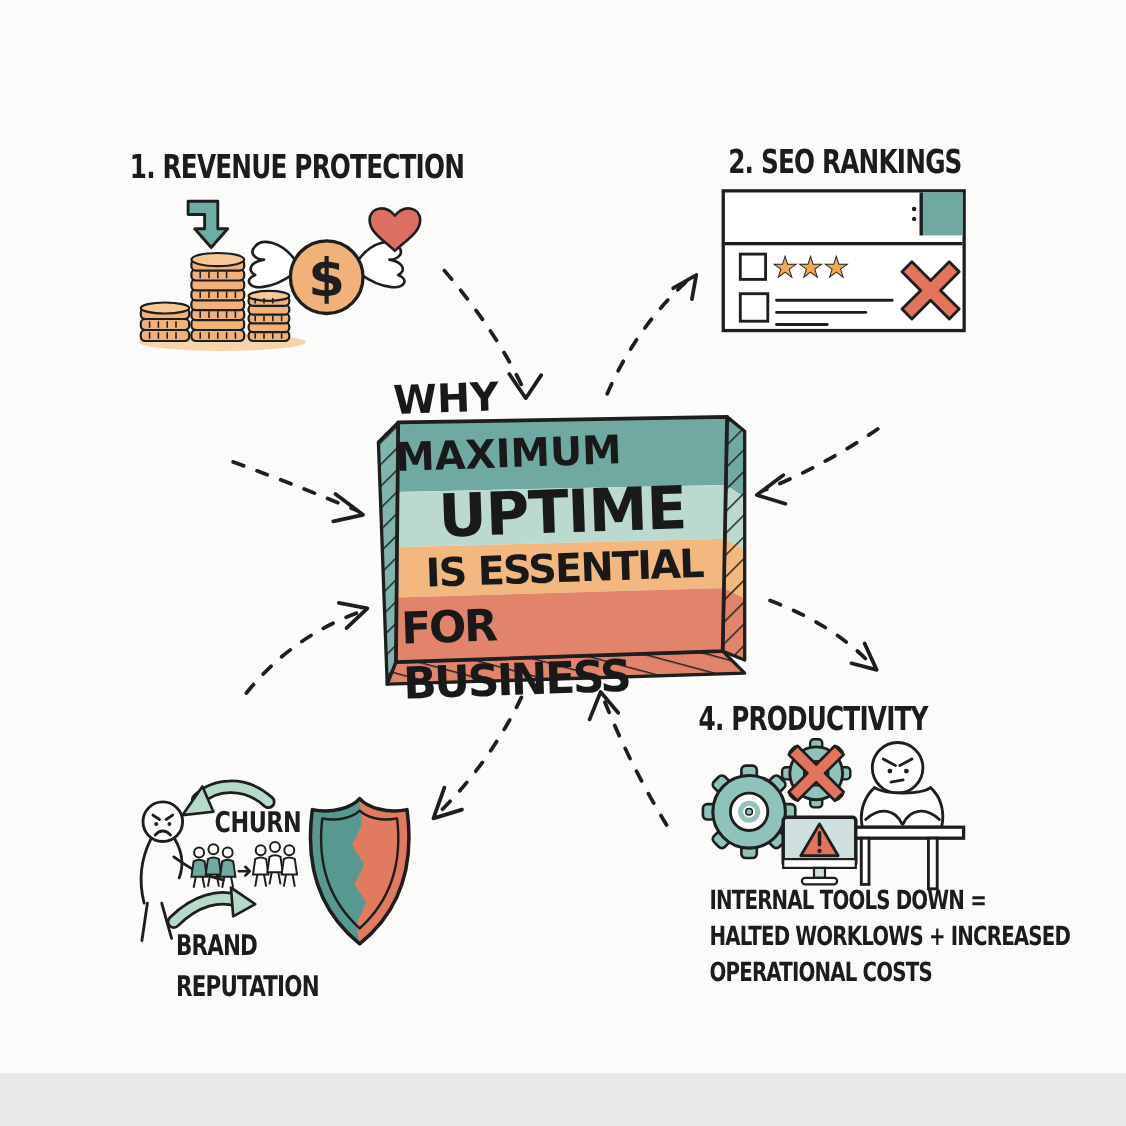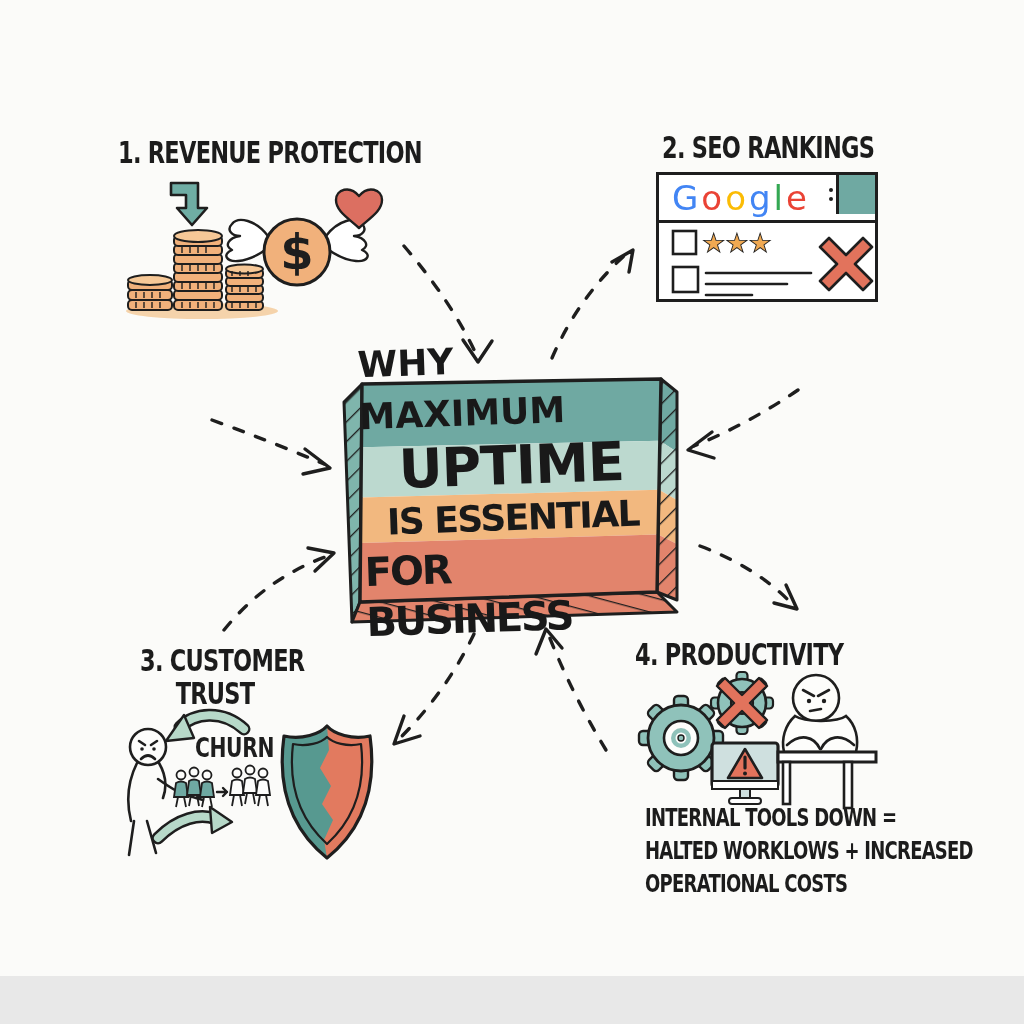"Google" div.google-word { html: <div> <span>G</span><span>o</span><span>o</span><span>g</span><span>l</span><span>e</span> </div> -> none }
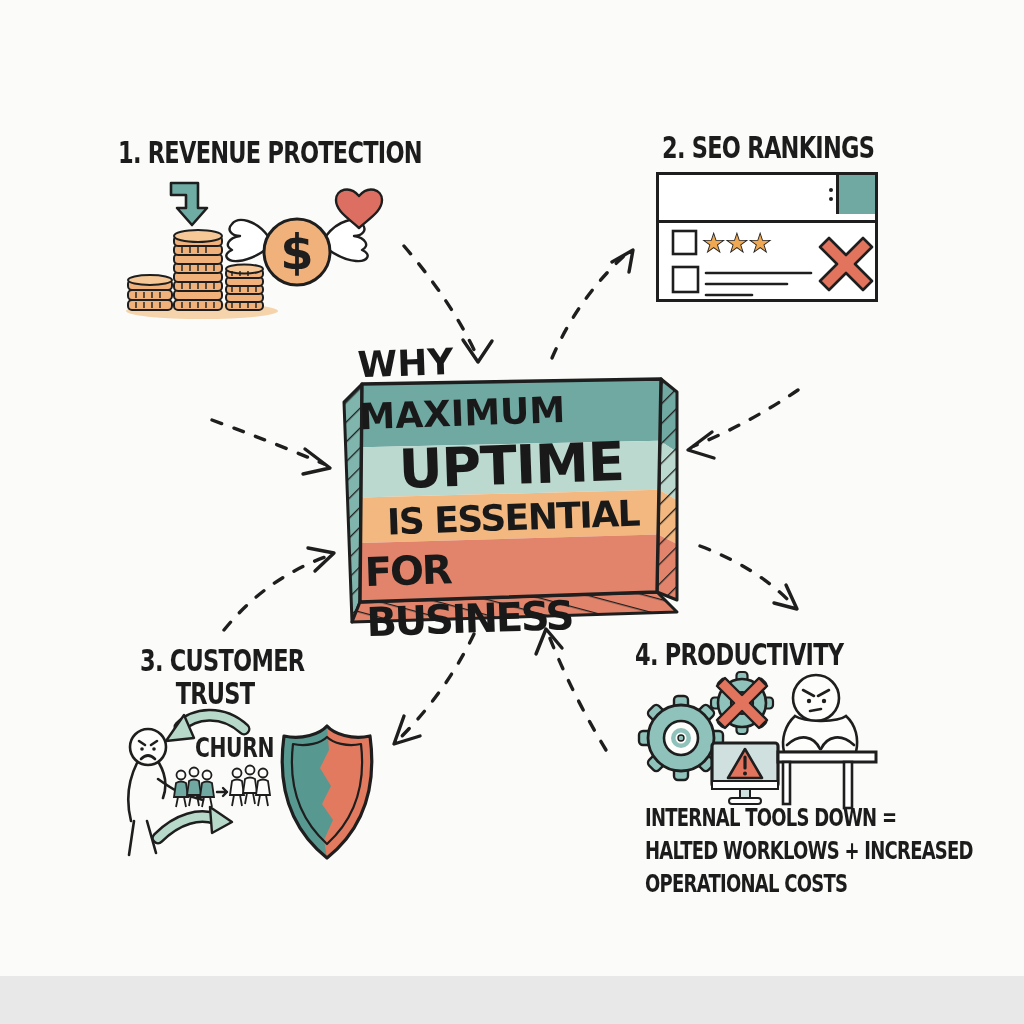"3. CUSTOMER" div.abs { html: <div> <div>3. CUSTOMER</div> <div>TRUST</div> </div> -> none }
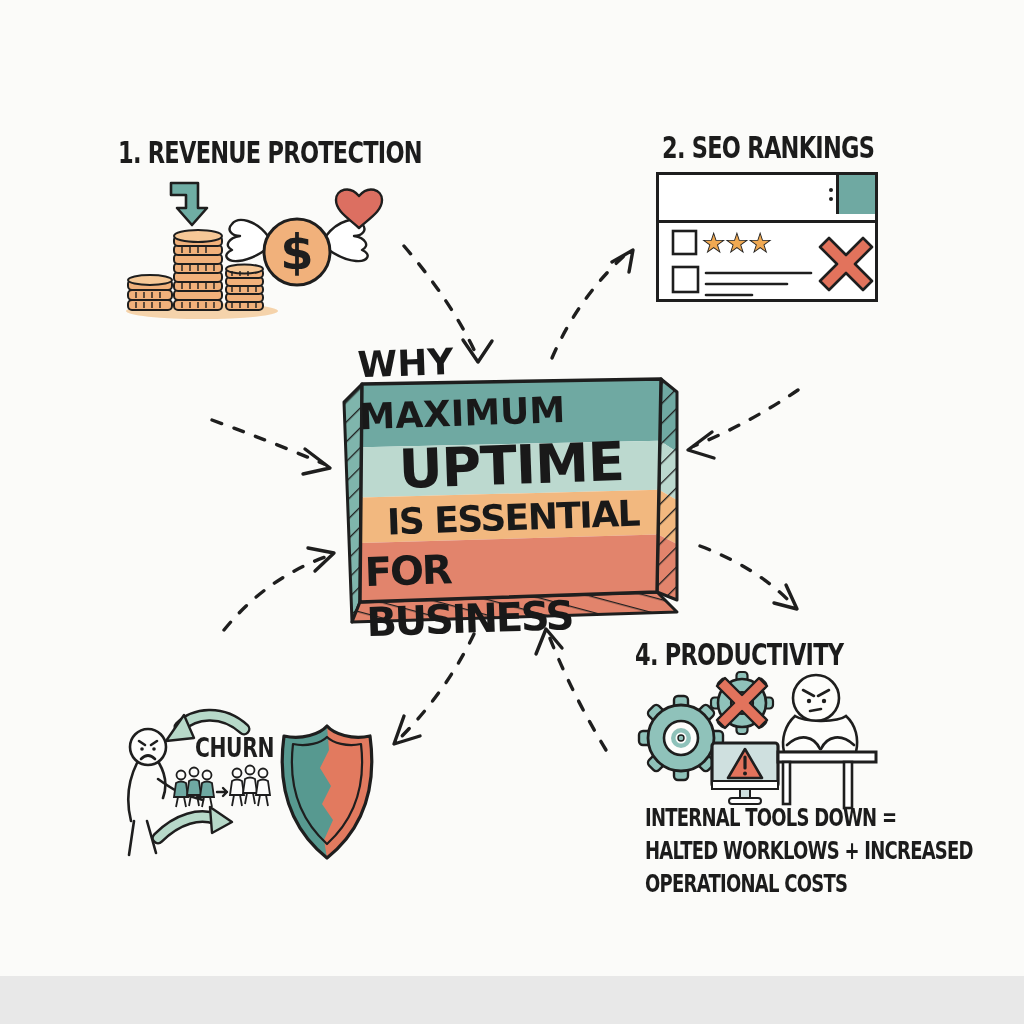"BRAND" div.abs { html: none -> <div> <div>BRAND</div> <div>REPUTATION</div> </div> }
